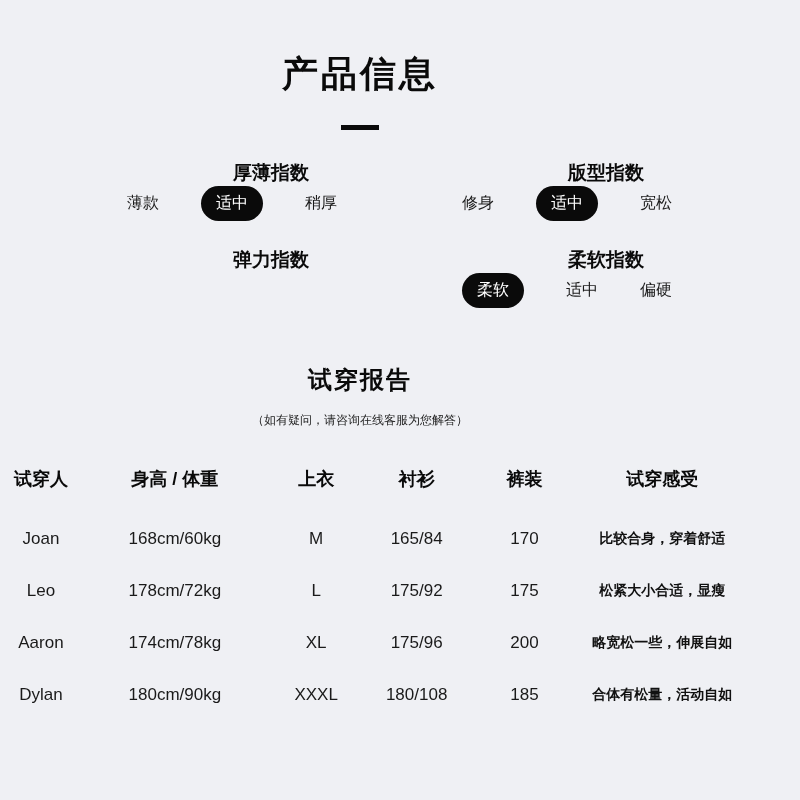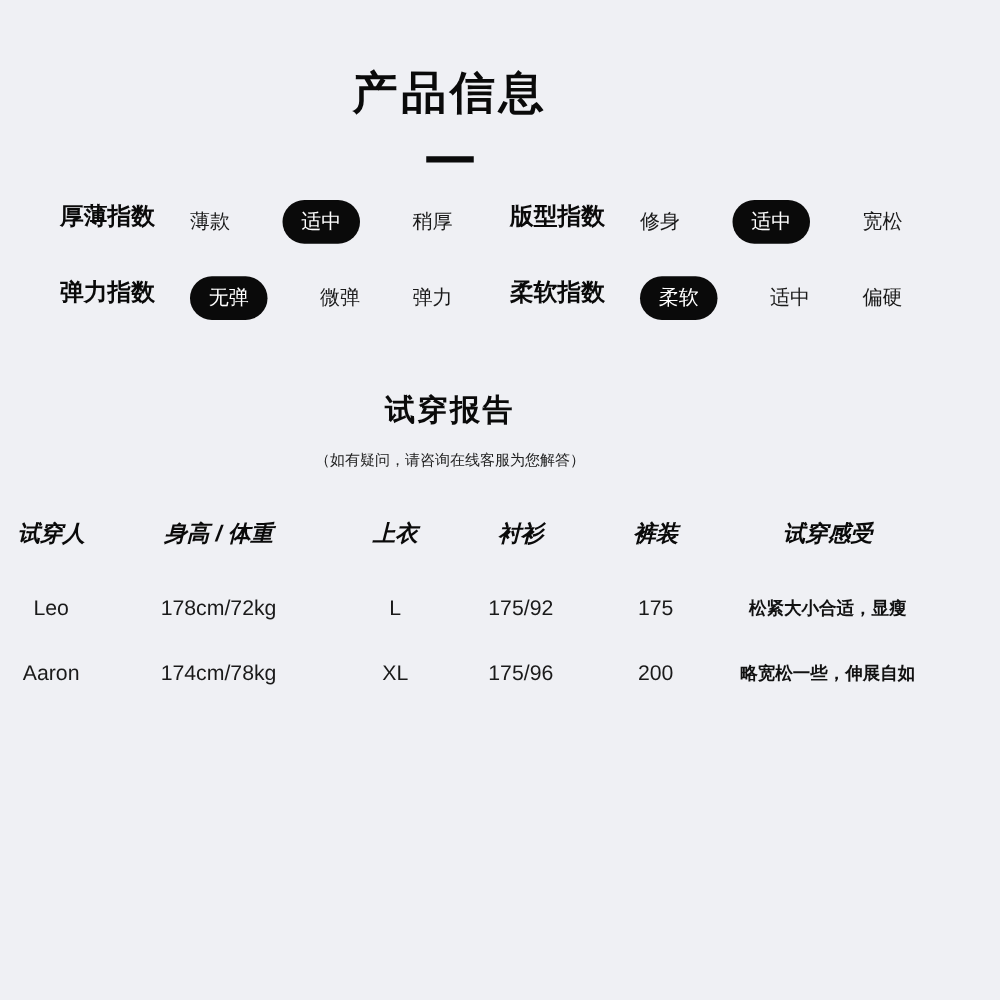"厚薄指数" .index-row { align-items: flex-start -> flex-end; flex-direction: none -> column }
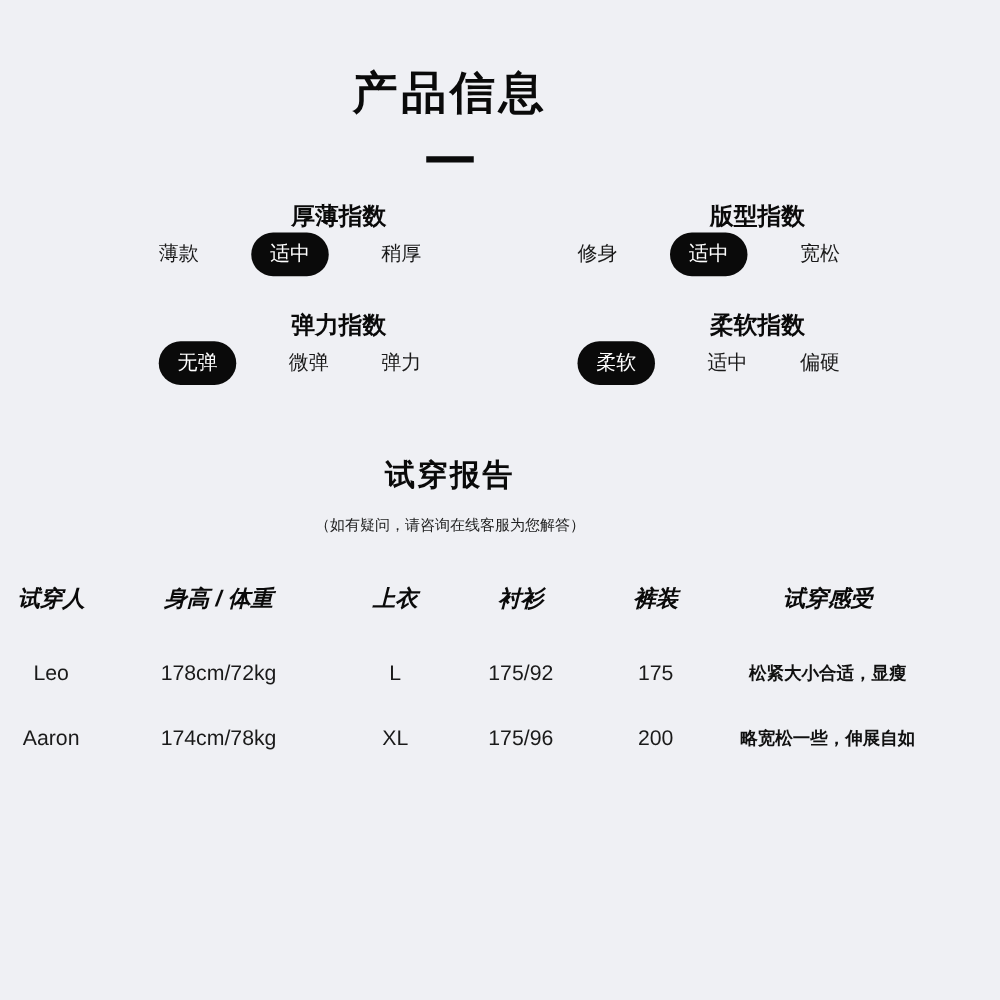"无弹" span.index-options { html: <span> <span>无弹</span> <span>微弹</span> <span>弹力</span> </span> -> none }
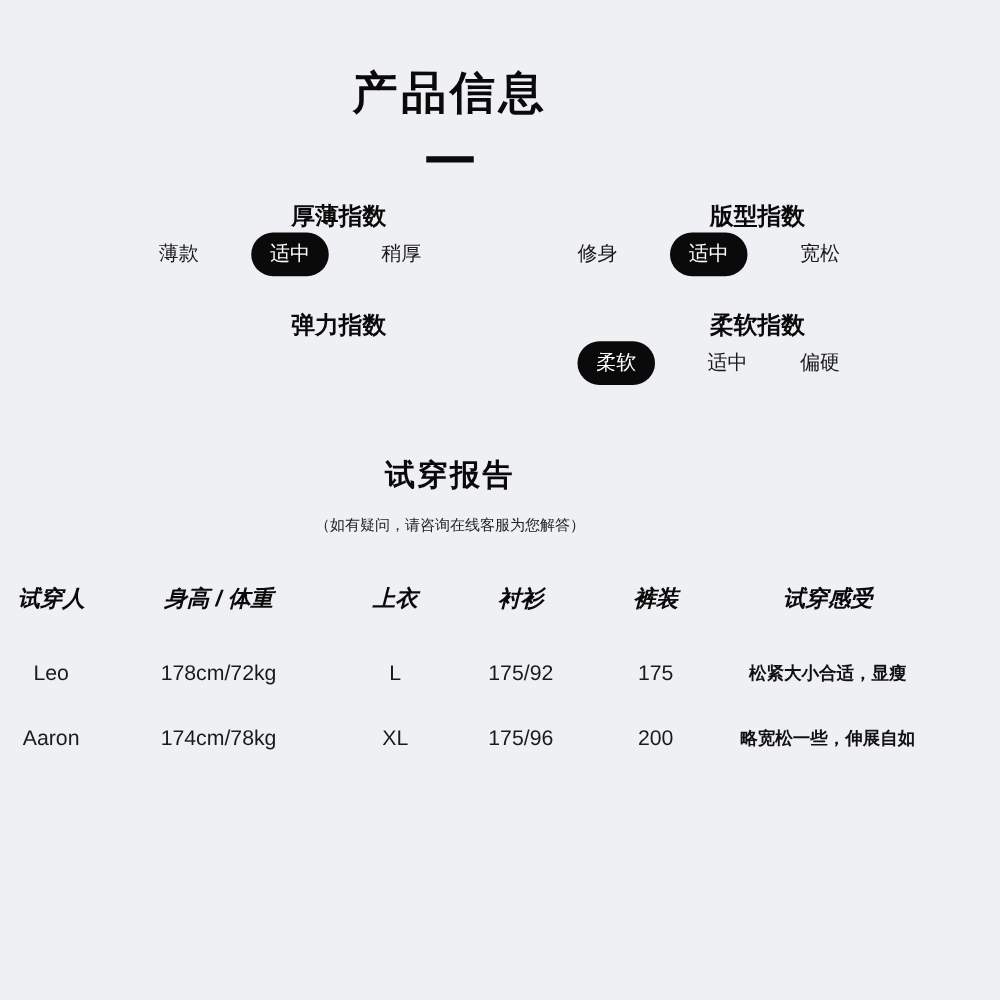"试穿人" .fit-table th { font-style: italic -> none }
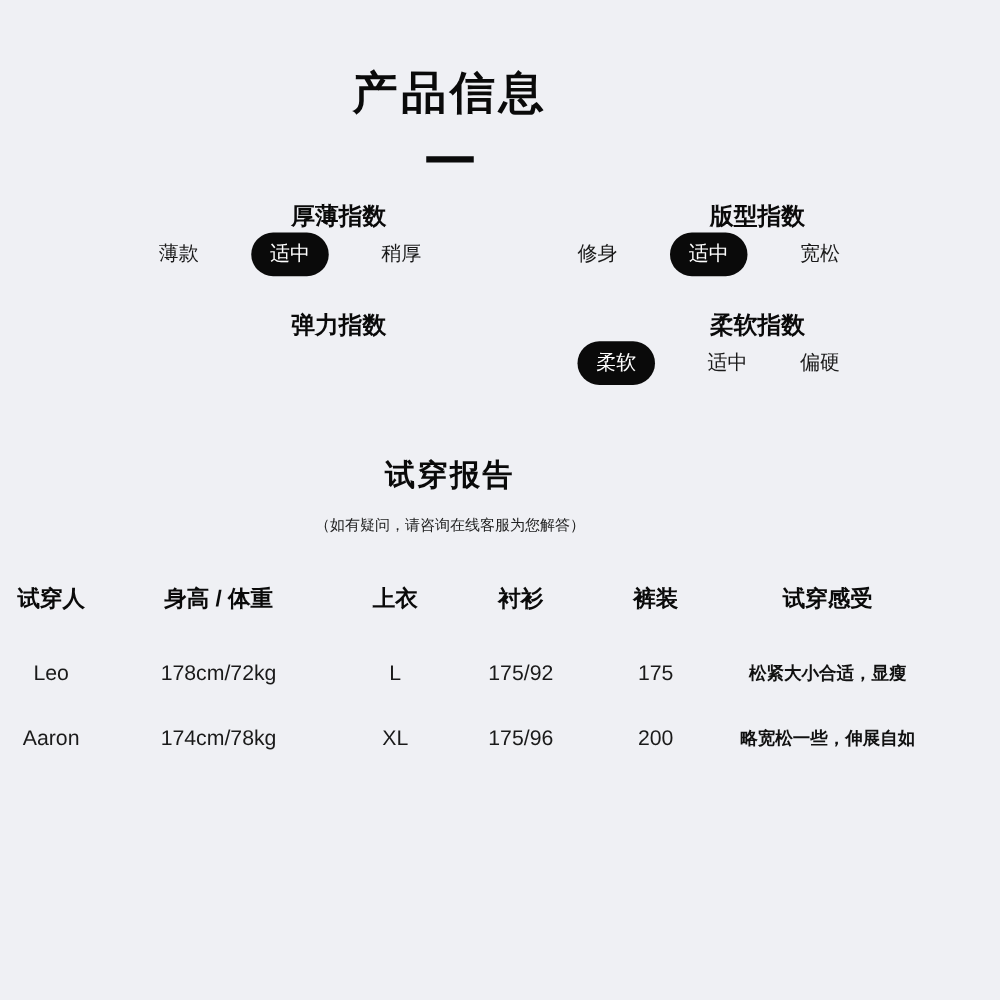"Joan" tr { html: none -> <tr> <td>Joan</td> <td>168cm/60kg</td> <td>M</td> <td>165/84</td> <td>170</td> <td>比较合身，穿着舒适</td> </tr> }
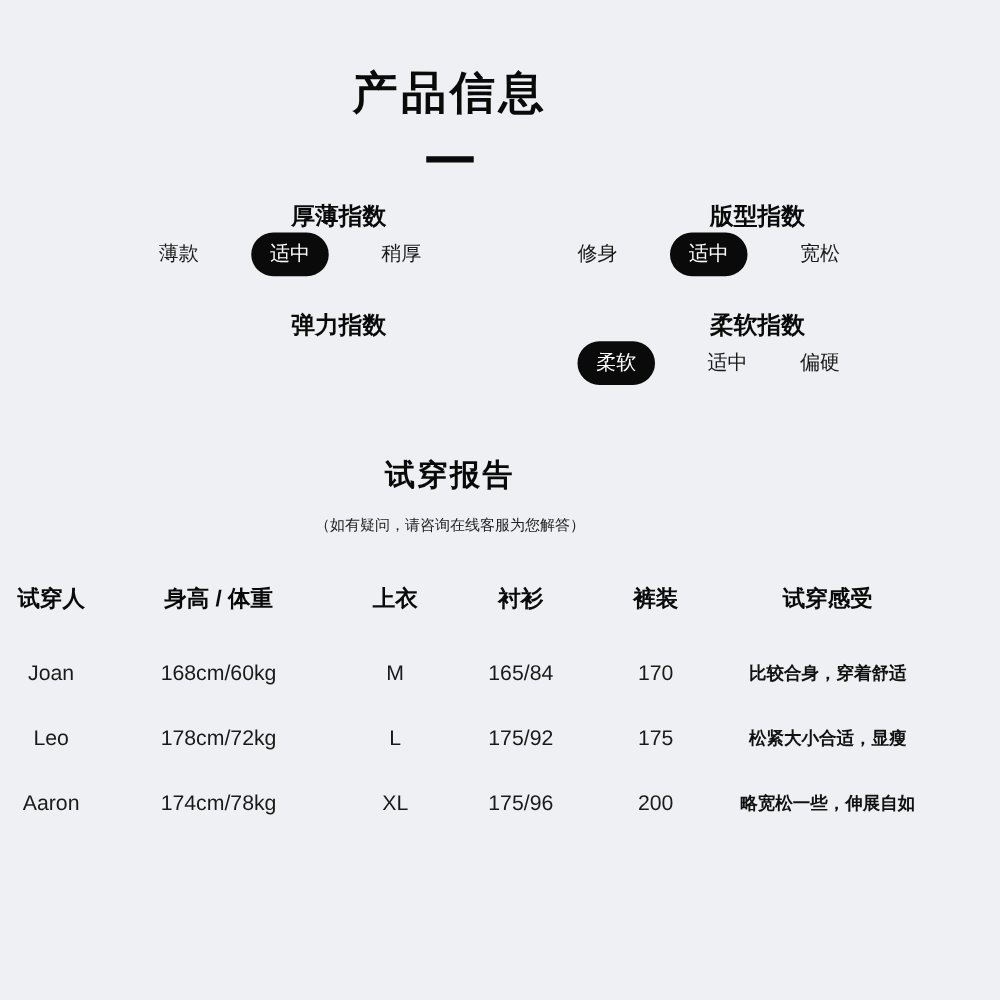"Dylan" tr { html: none -> <tr> <td>Dylan</td> <td>180cm/90kg</td> <td>XXXL</td> <td>180/108</td> <td>185</td> <td>合体有松量，活动自如</td> </tr> }
